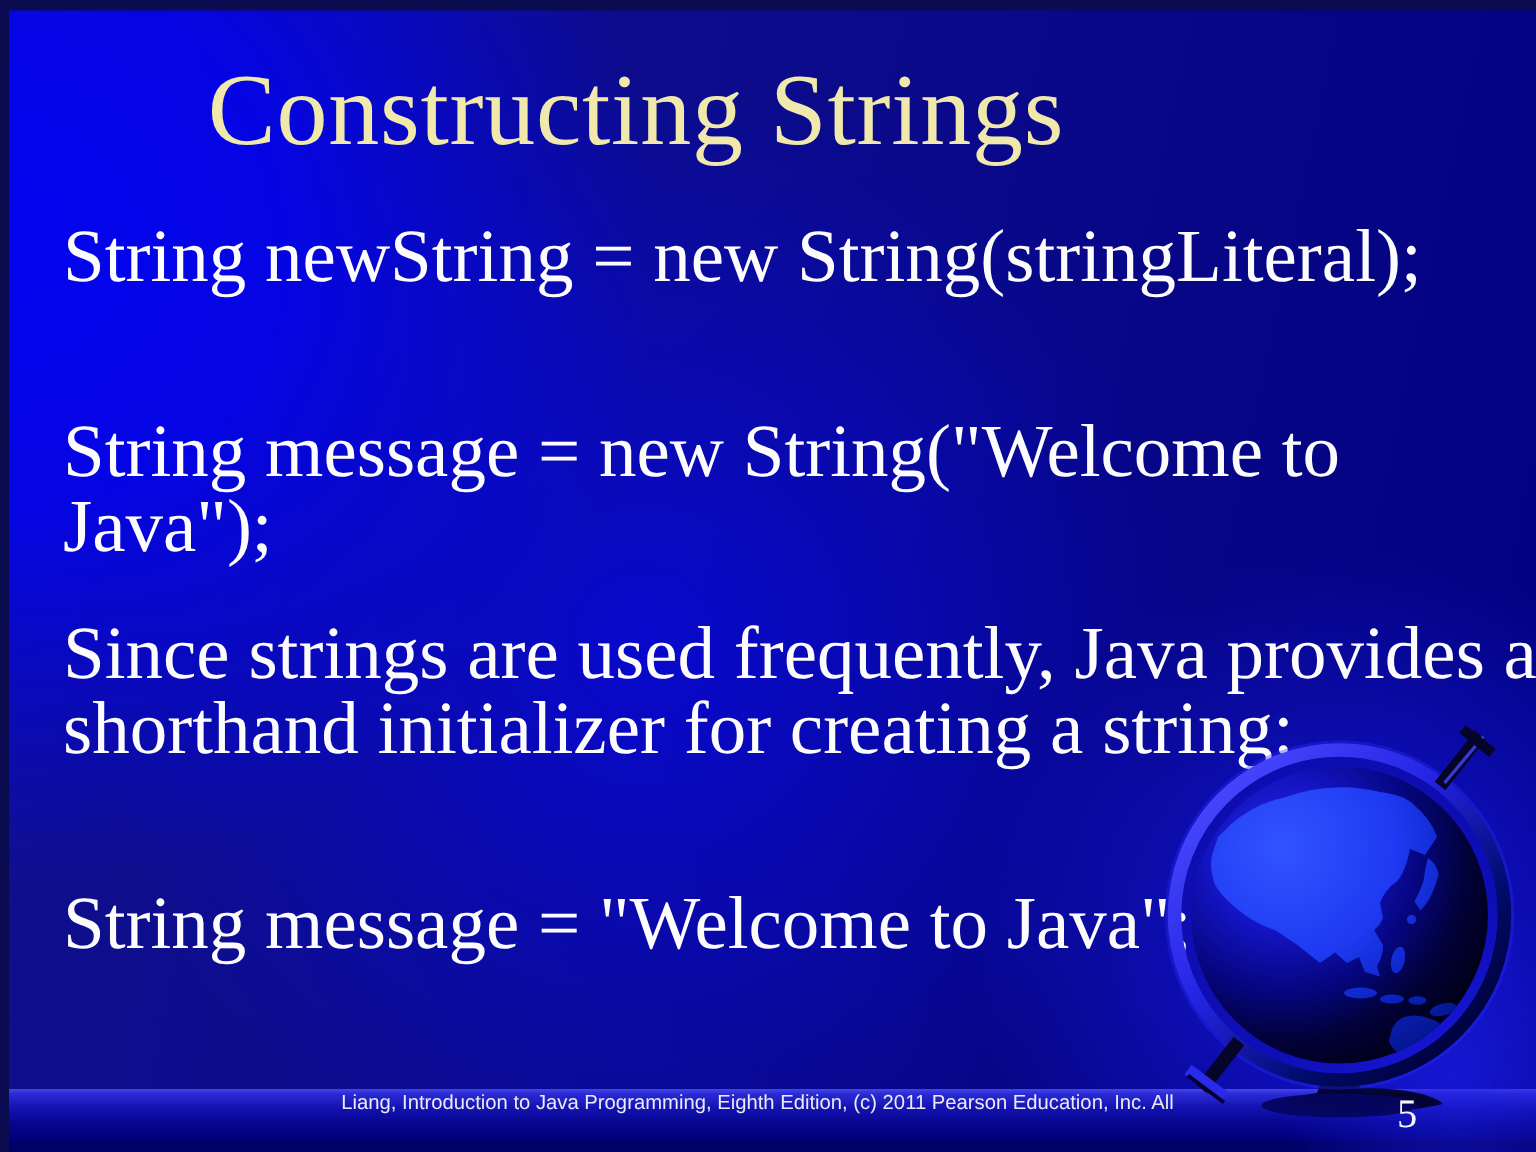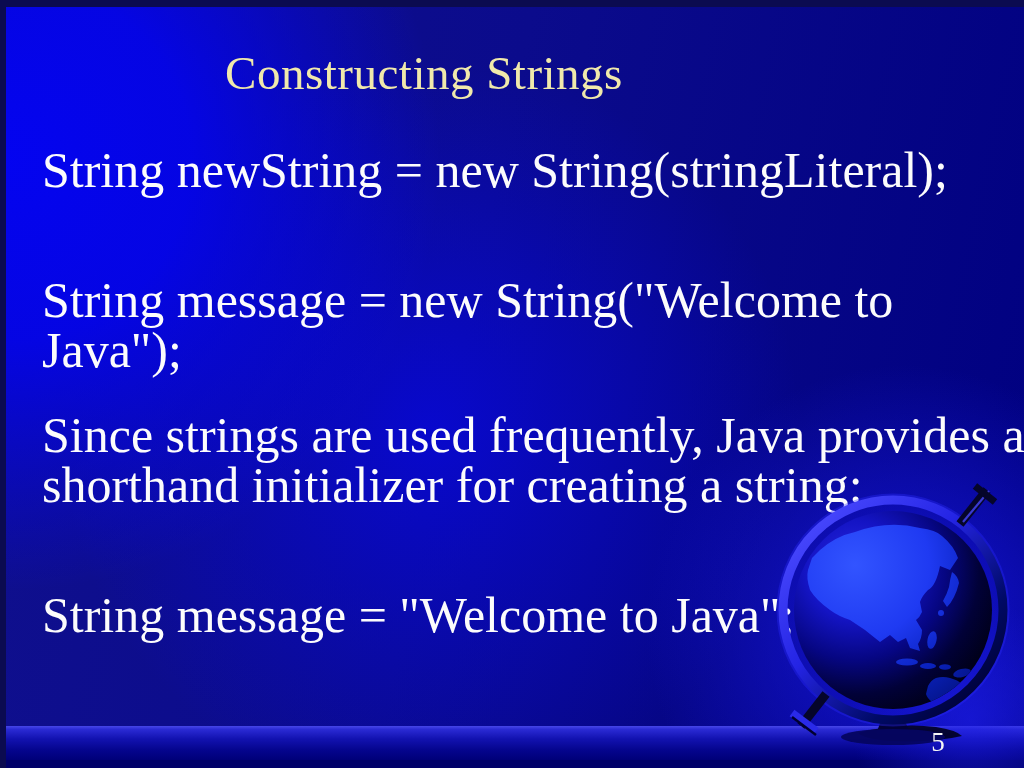"Constructing Strings" .title { font-size: 47px -> 68px }
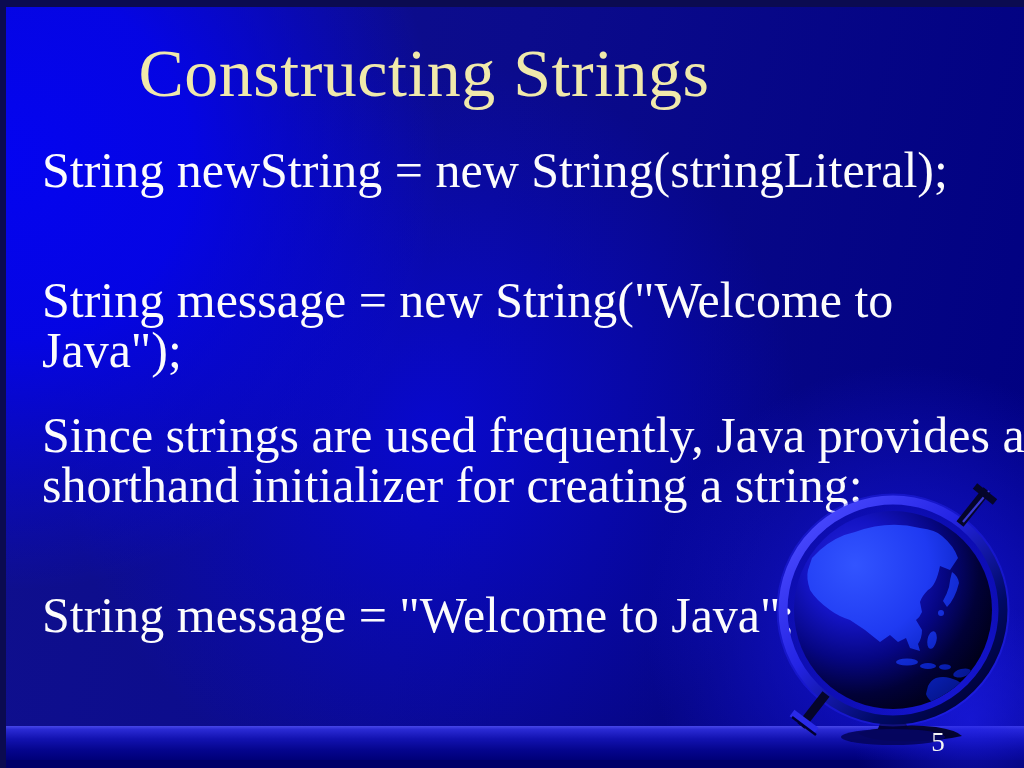"Liang, Introduction to Java Programming," div { html: none -> <div>Liang, Introduction to Java Programming, Eighth Edition, (c) 2011 Pearson Education, Inc. All</div> }
